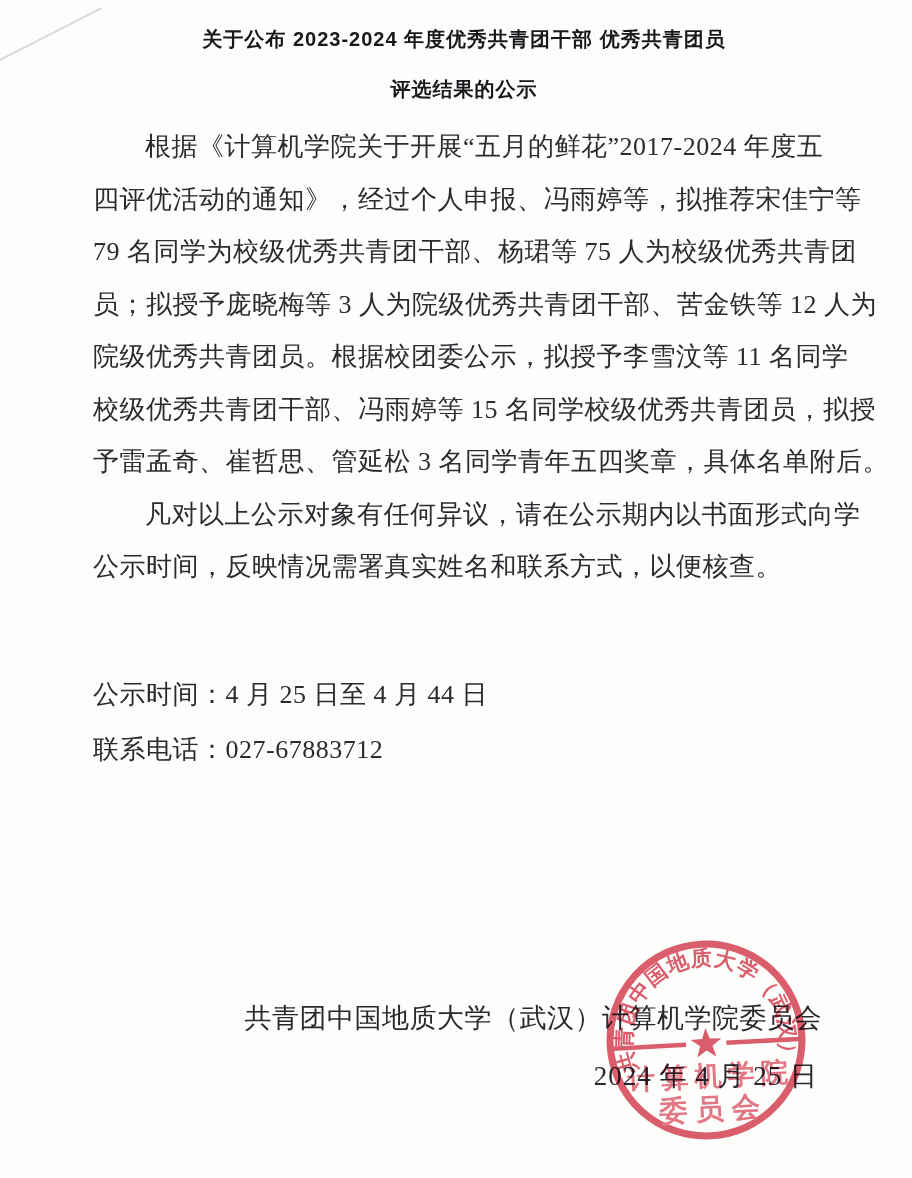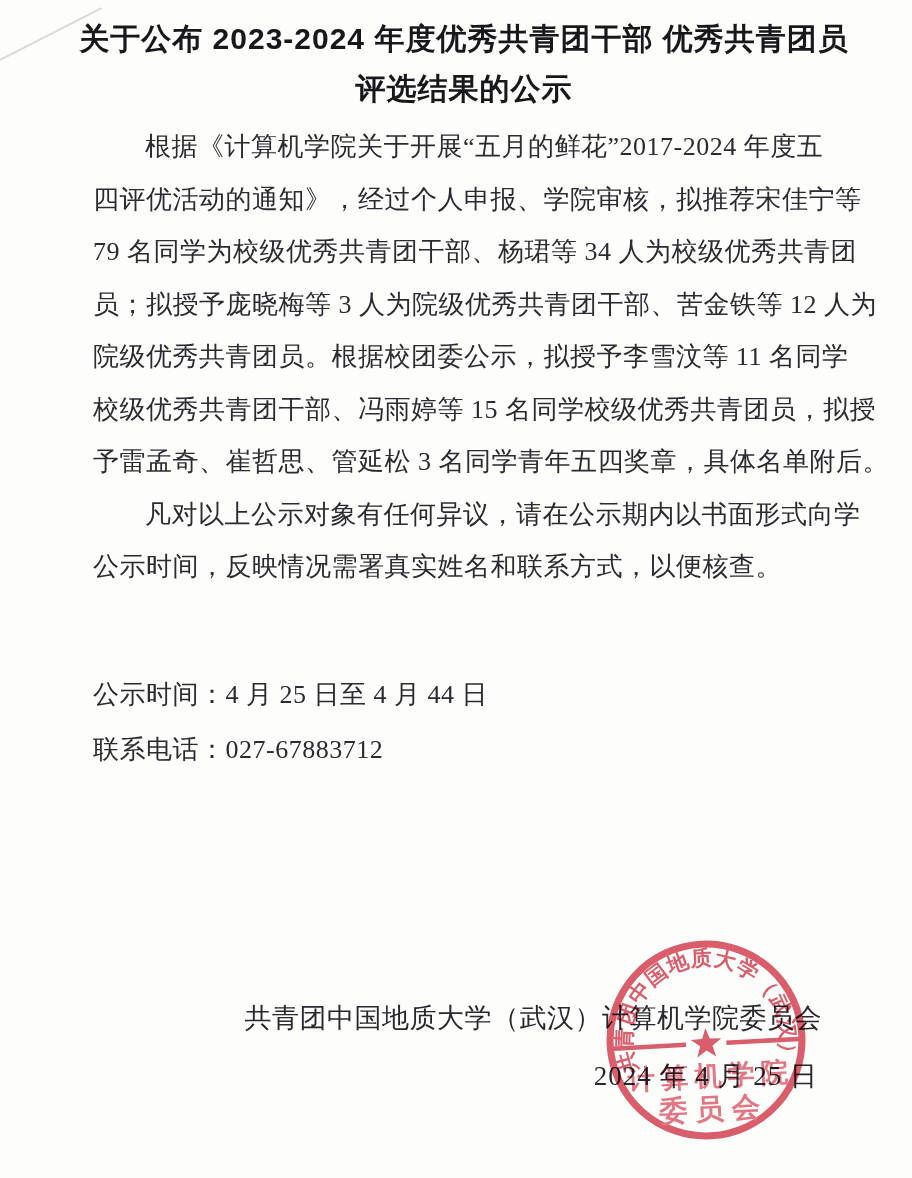"关于公布 2023-2024 年度优秀共青团干部 优秀共青团员" .doc-title { font-size: 30px -> 20px }
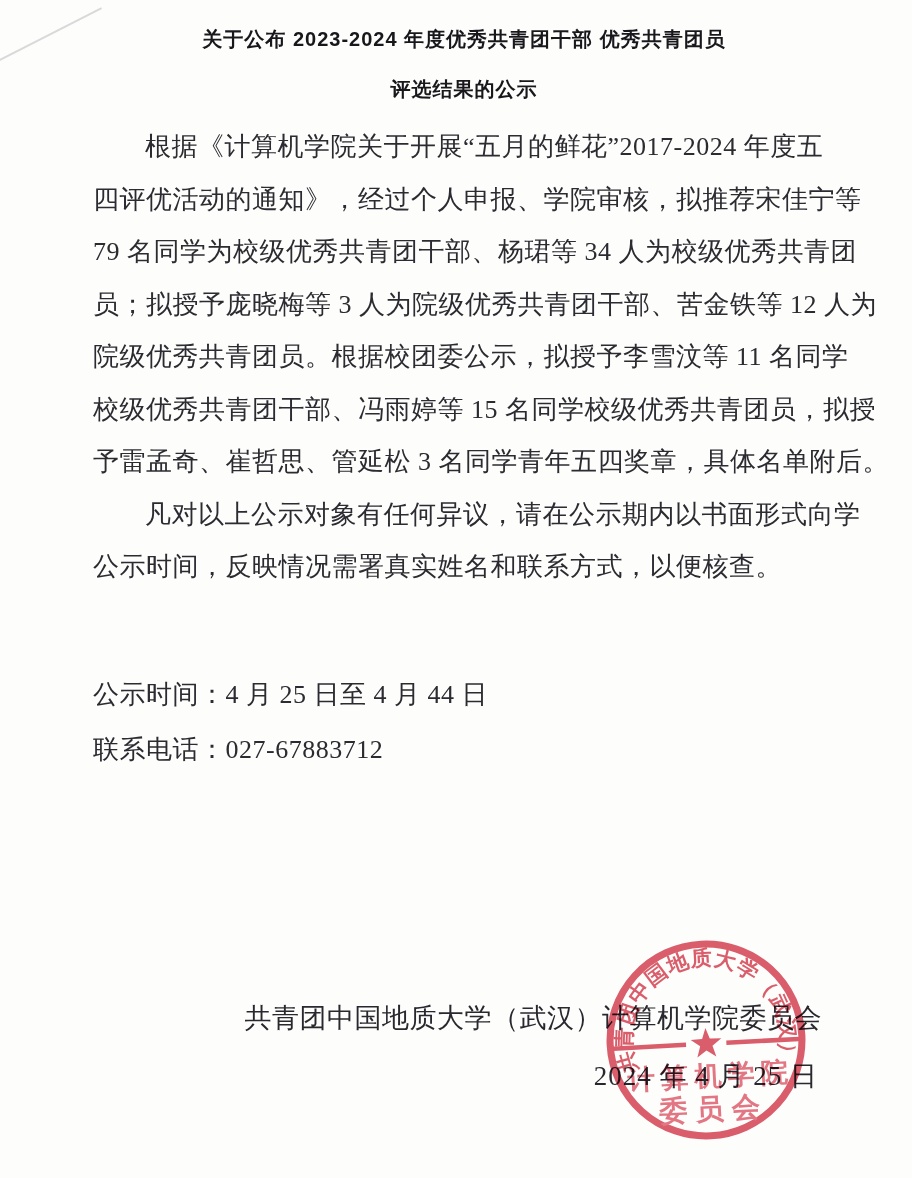"四评优活动的通知》，经过个人申报、学院审核，拟推荐宋佳宁等" div.body-line { text: 学院审核 -> 冯雨婷等 }
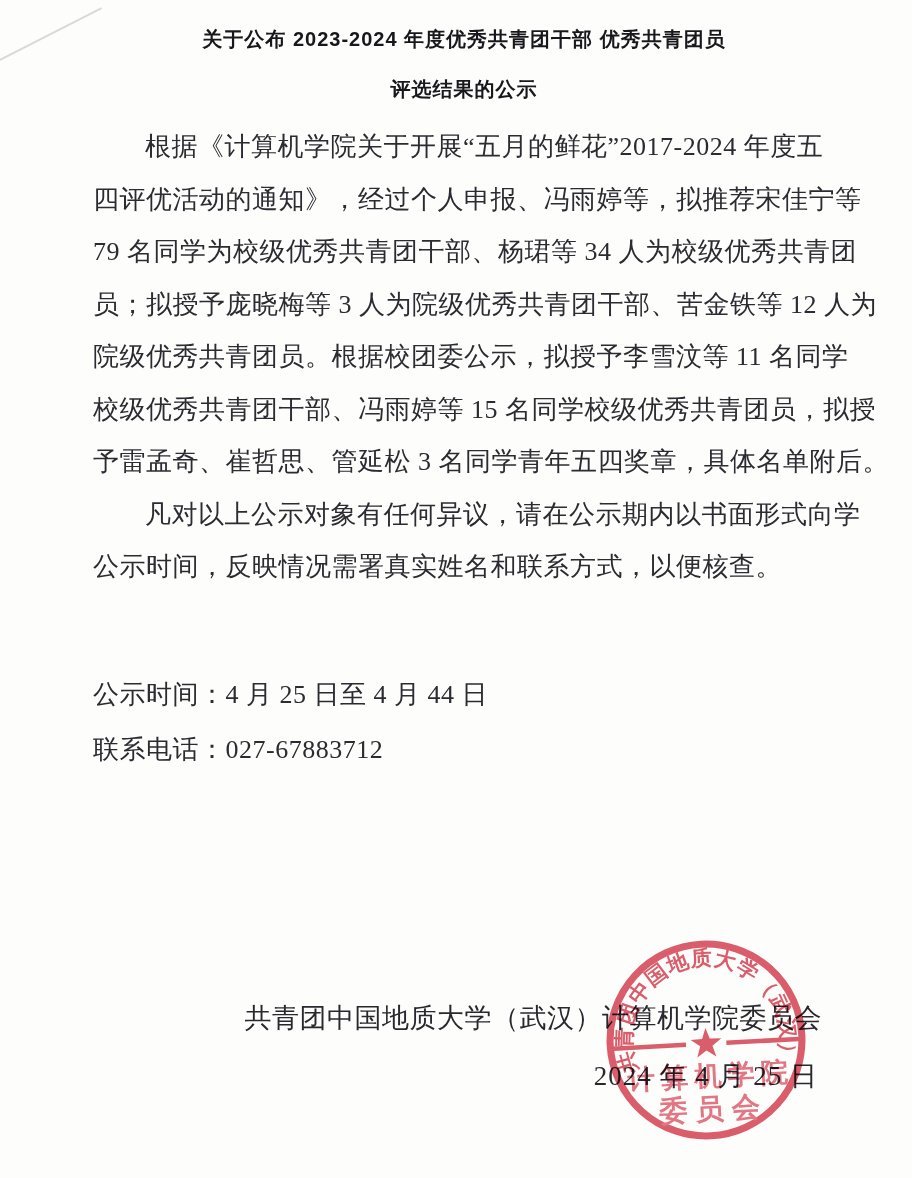"79 名同学为校级优秀共青团干部、杨珺等 34 人为校级优秀共青团" div.body-line { text: 34 -> 75 }
